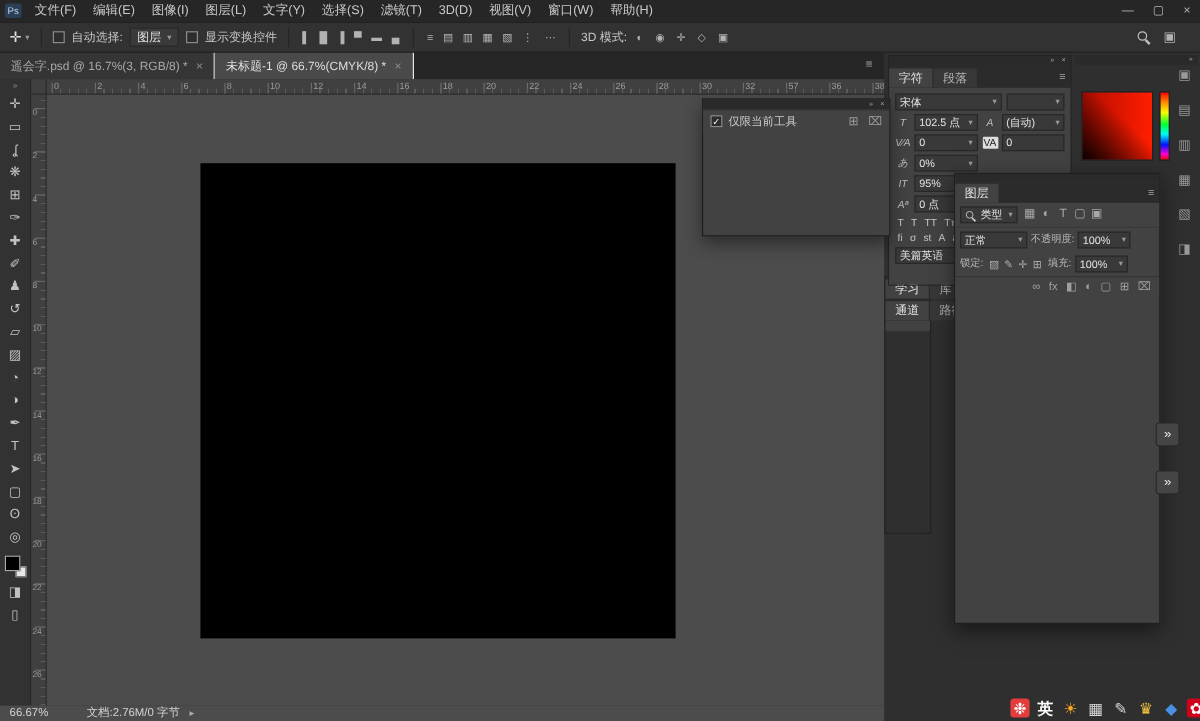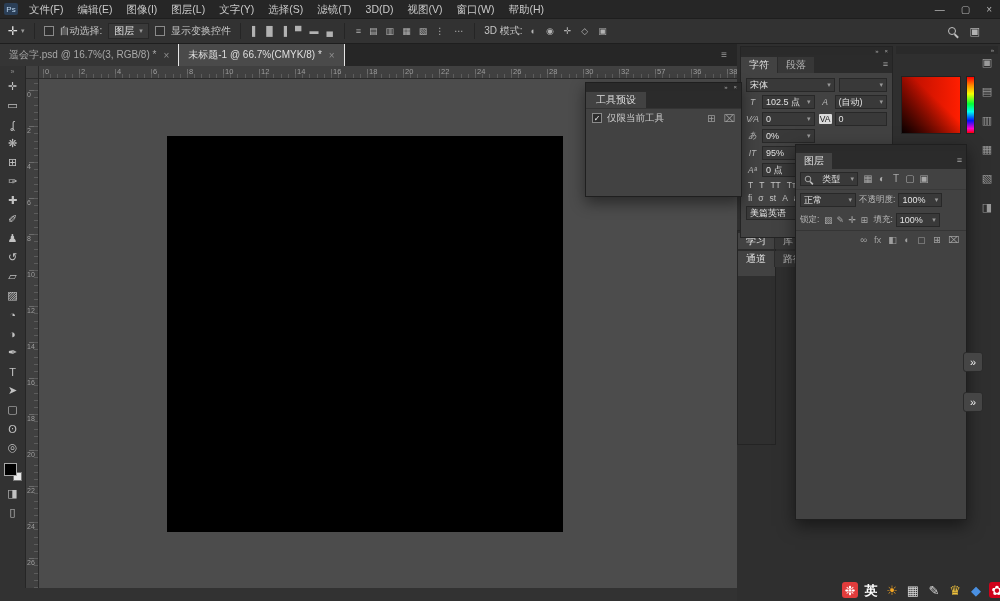"工具预设" div.ptabs { html: <div> <div>工具预设</div> </div> -> none }
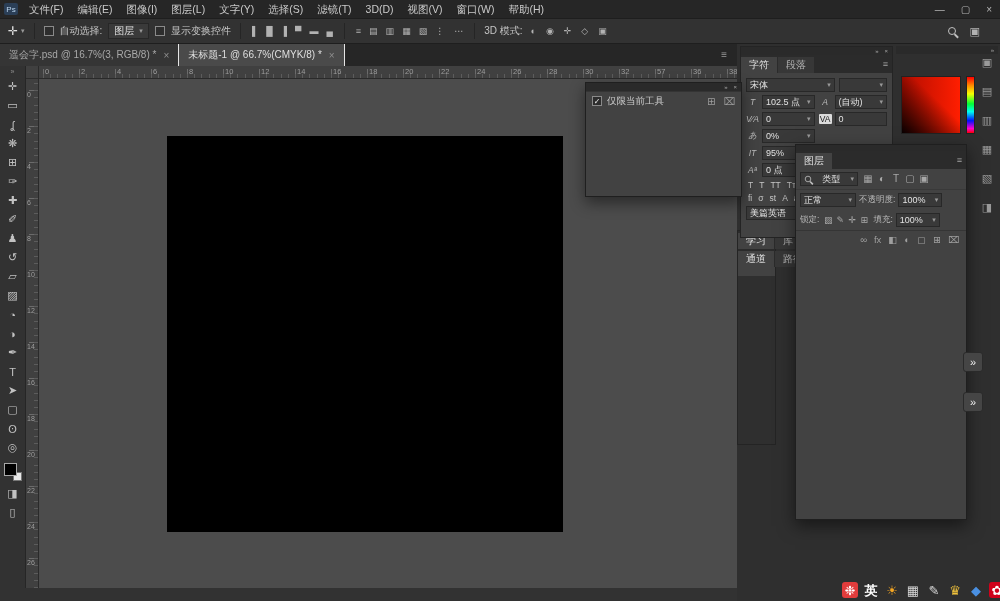"类型" div.field { width: 58px -> 48px }
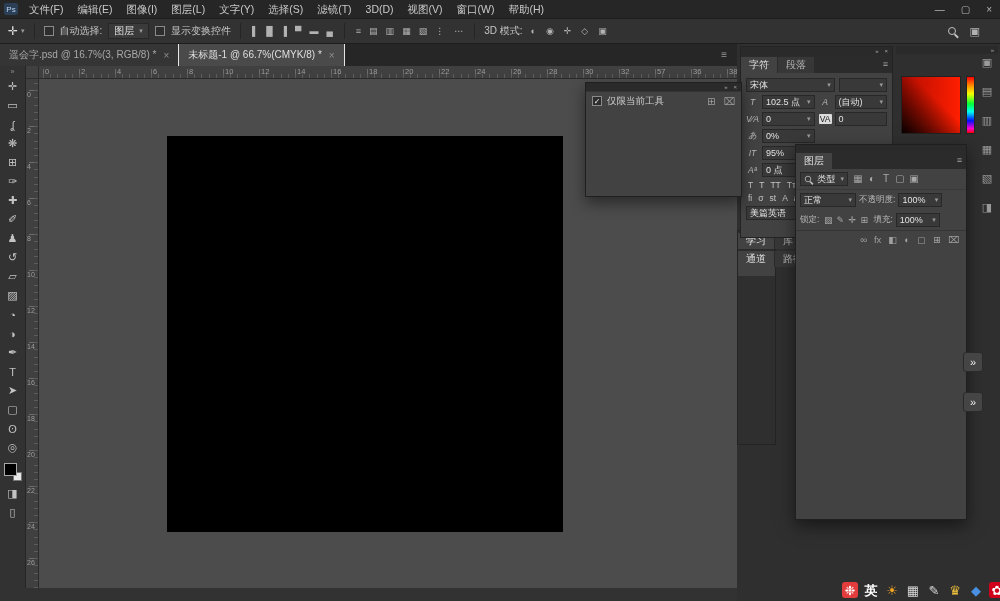"66.67%" div { html: none -> <div> <span>66.67%</span> <span>文档:2.76M/0 字节</span> <span>▸</span> </div> }
